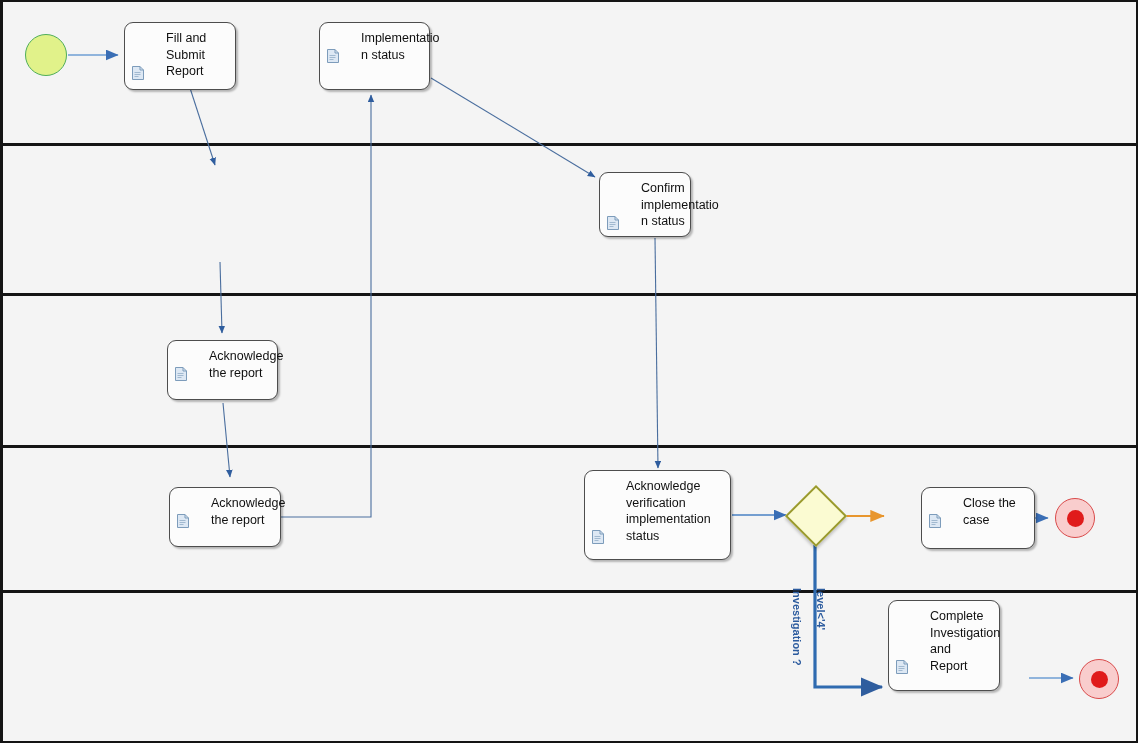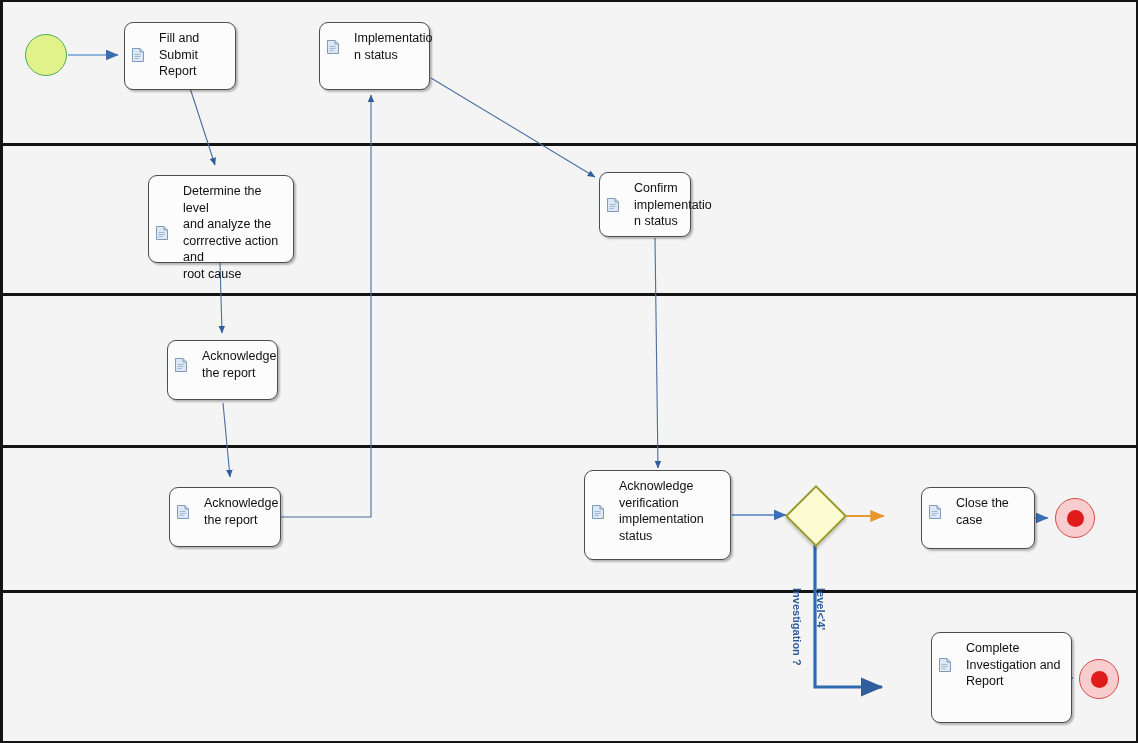"Fill and Submit" .task .t-row { align-items: center -> flex-end; gap: 15px -> 22px }
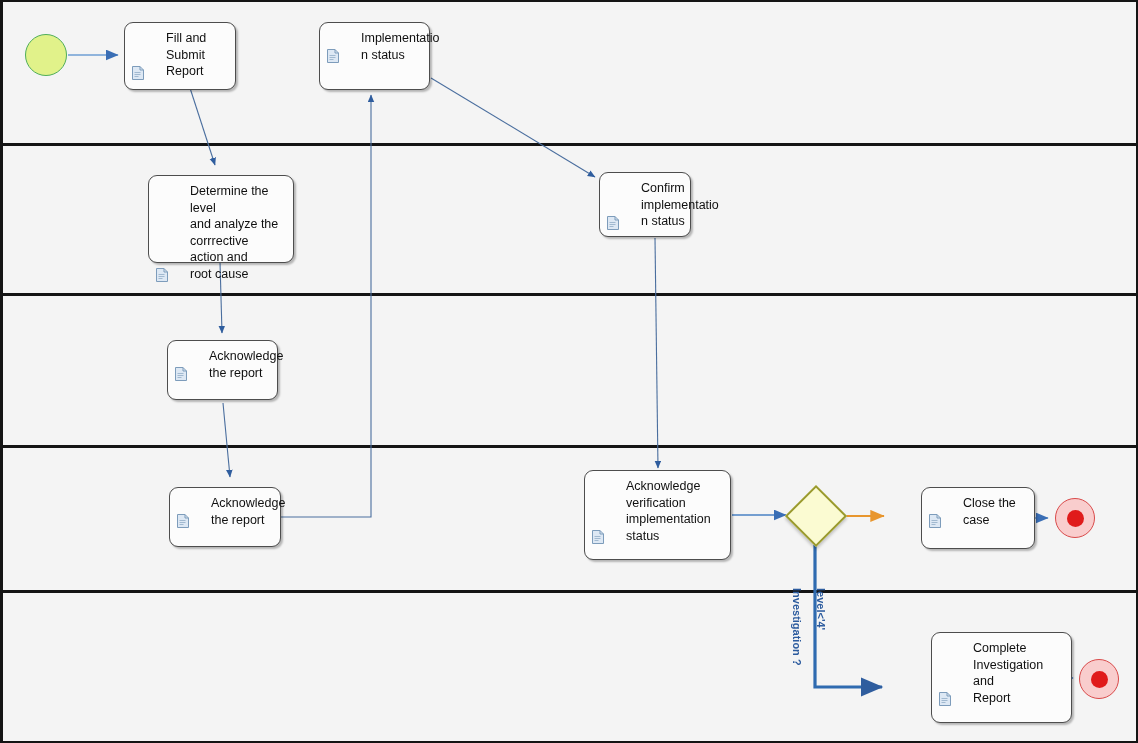"Determine the level" div.task { html: <div> <div> <svg> <path></path> <path></path> <path></path> </svg> <span>Determine the level and analyze the corrrective action and root cause</span> </div> </div> -> none }
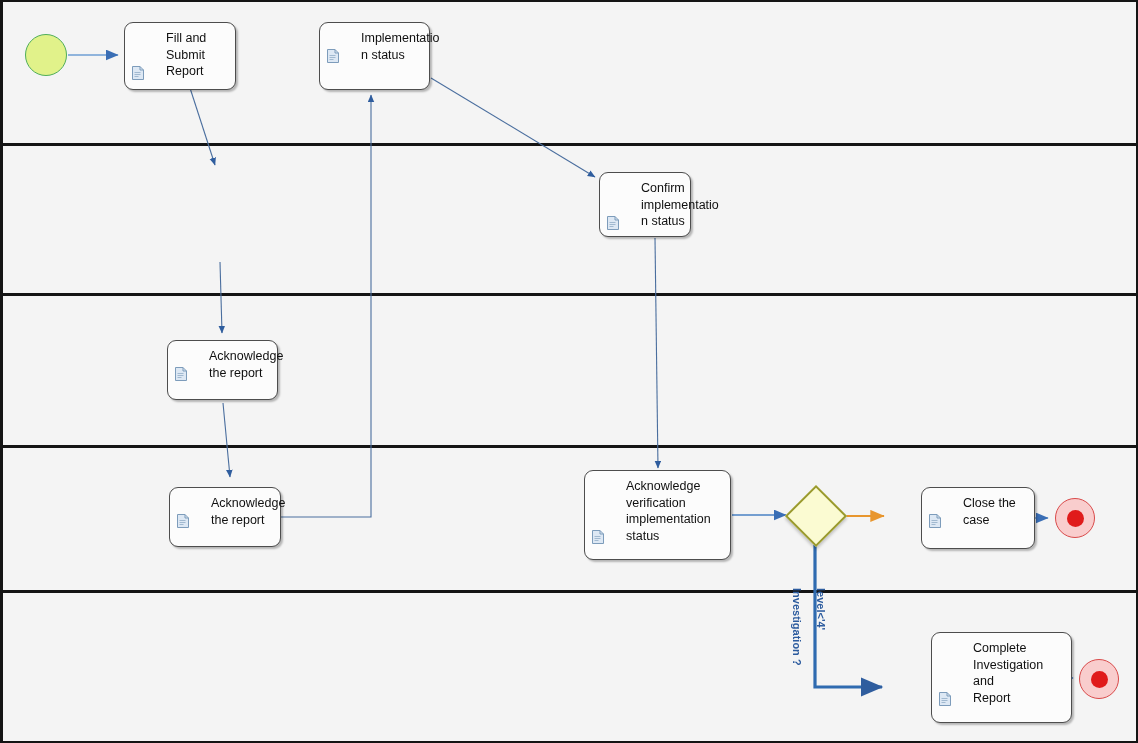"Complete" div.task { margin-left: 43px -> none; top: 632px -> 600px; width: 141px -> 112px }
